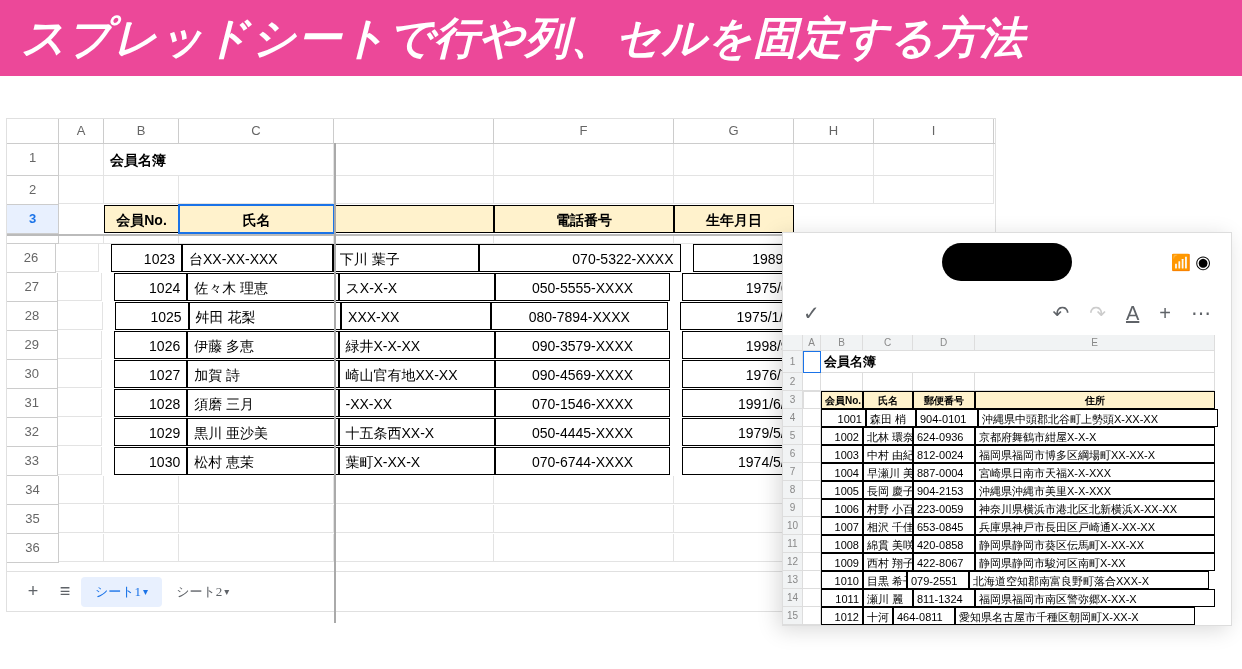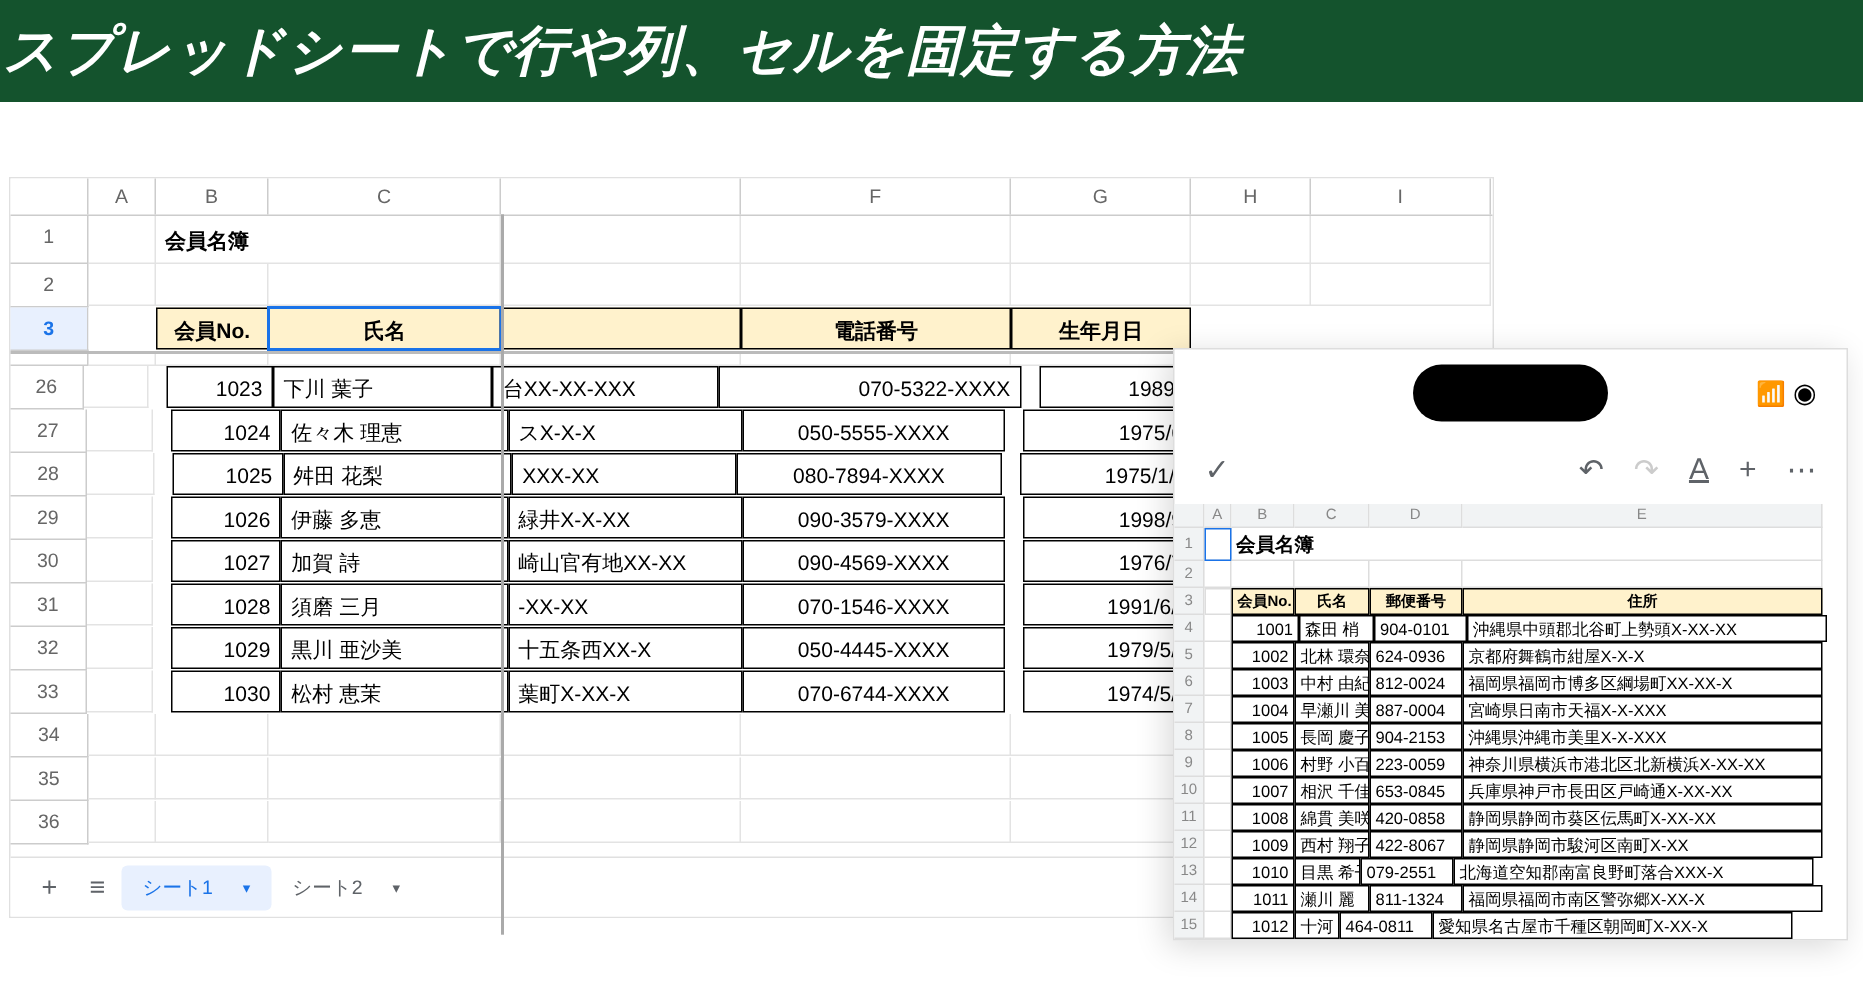"スプレッドシートで行や列、セルを固定する方法" .banner { background: #14532d -> #ec4899; font-size: 36px -> 44px; padding: 16px 2px -> 16px 21px }
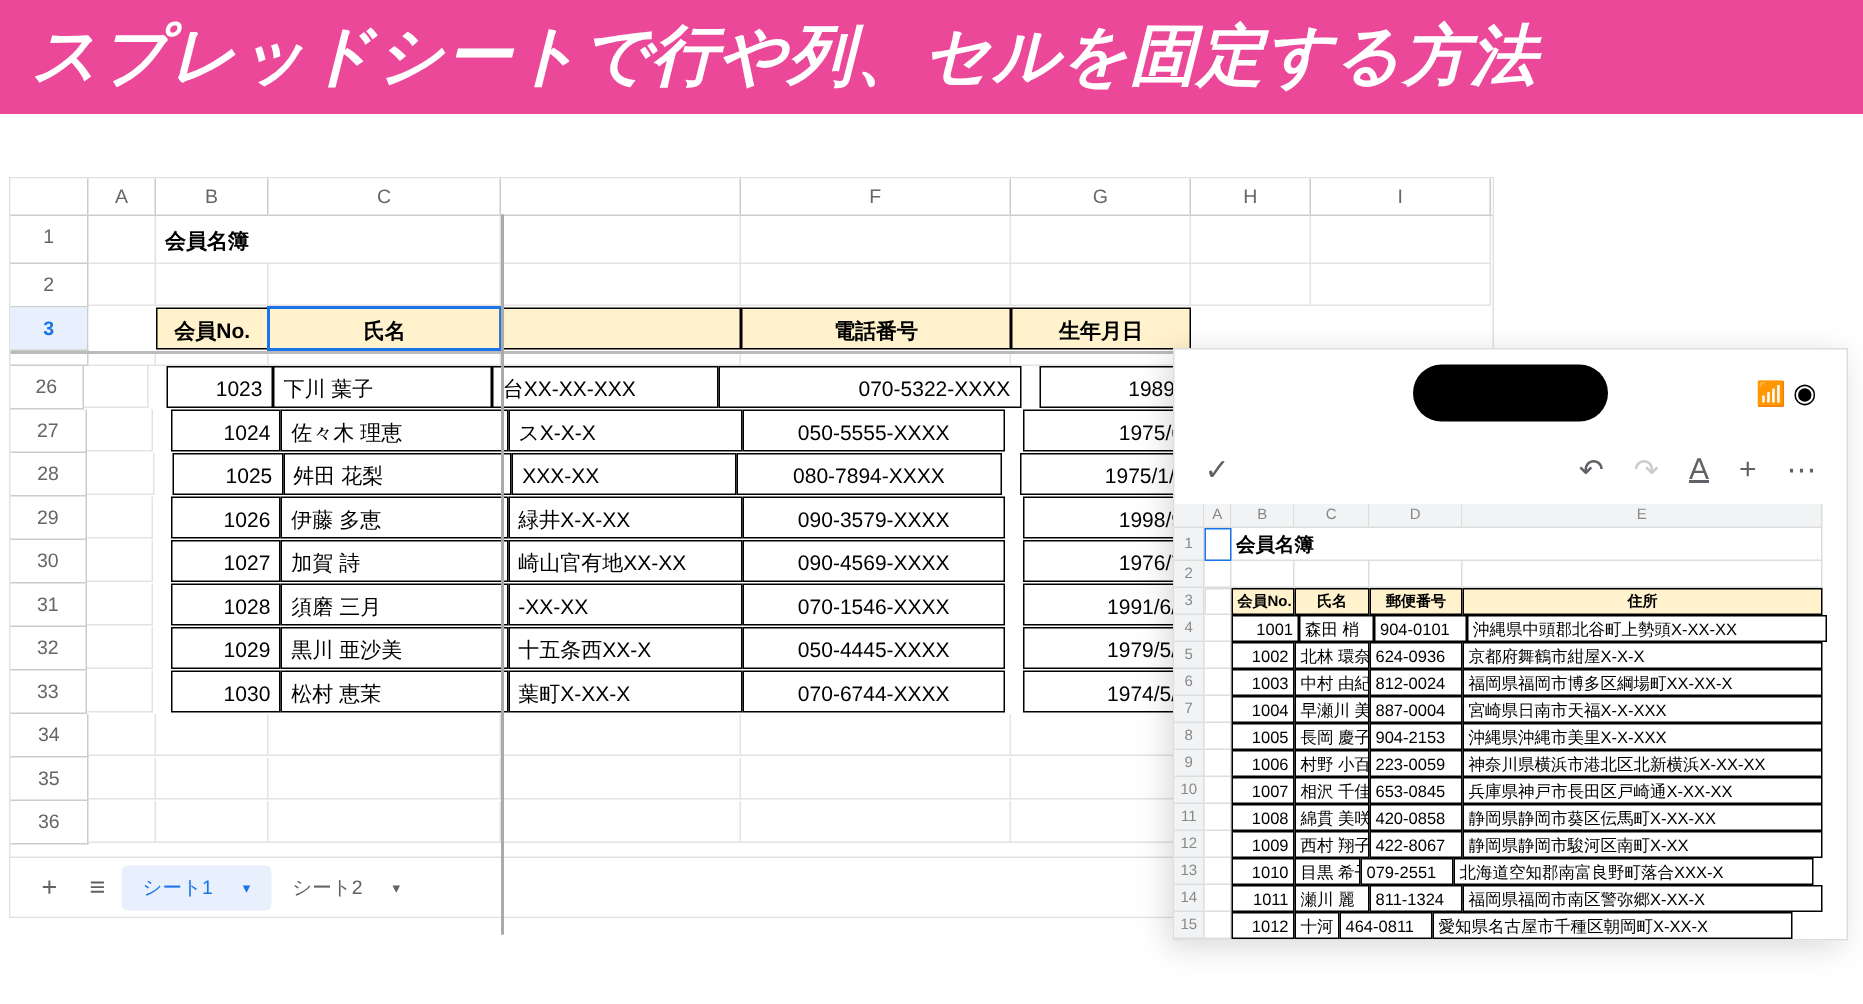"下川 葉子" div.cell { order: before "台XX-XX-XXX" -> after "台XX-XX-XXX" }
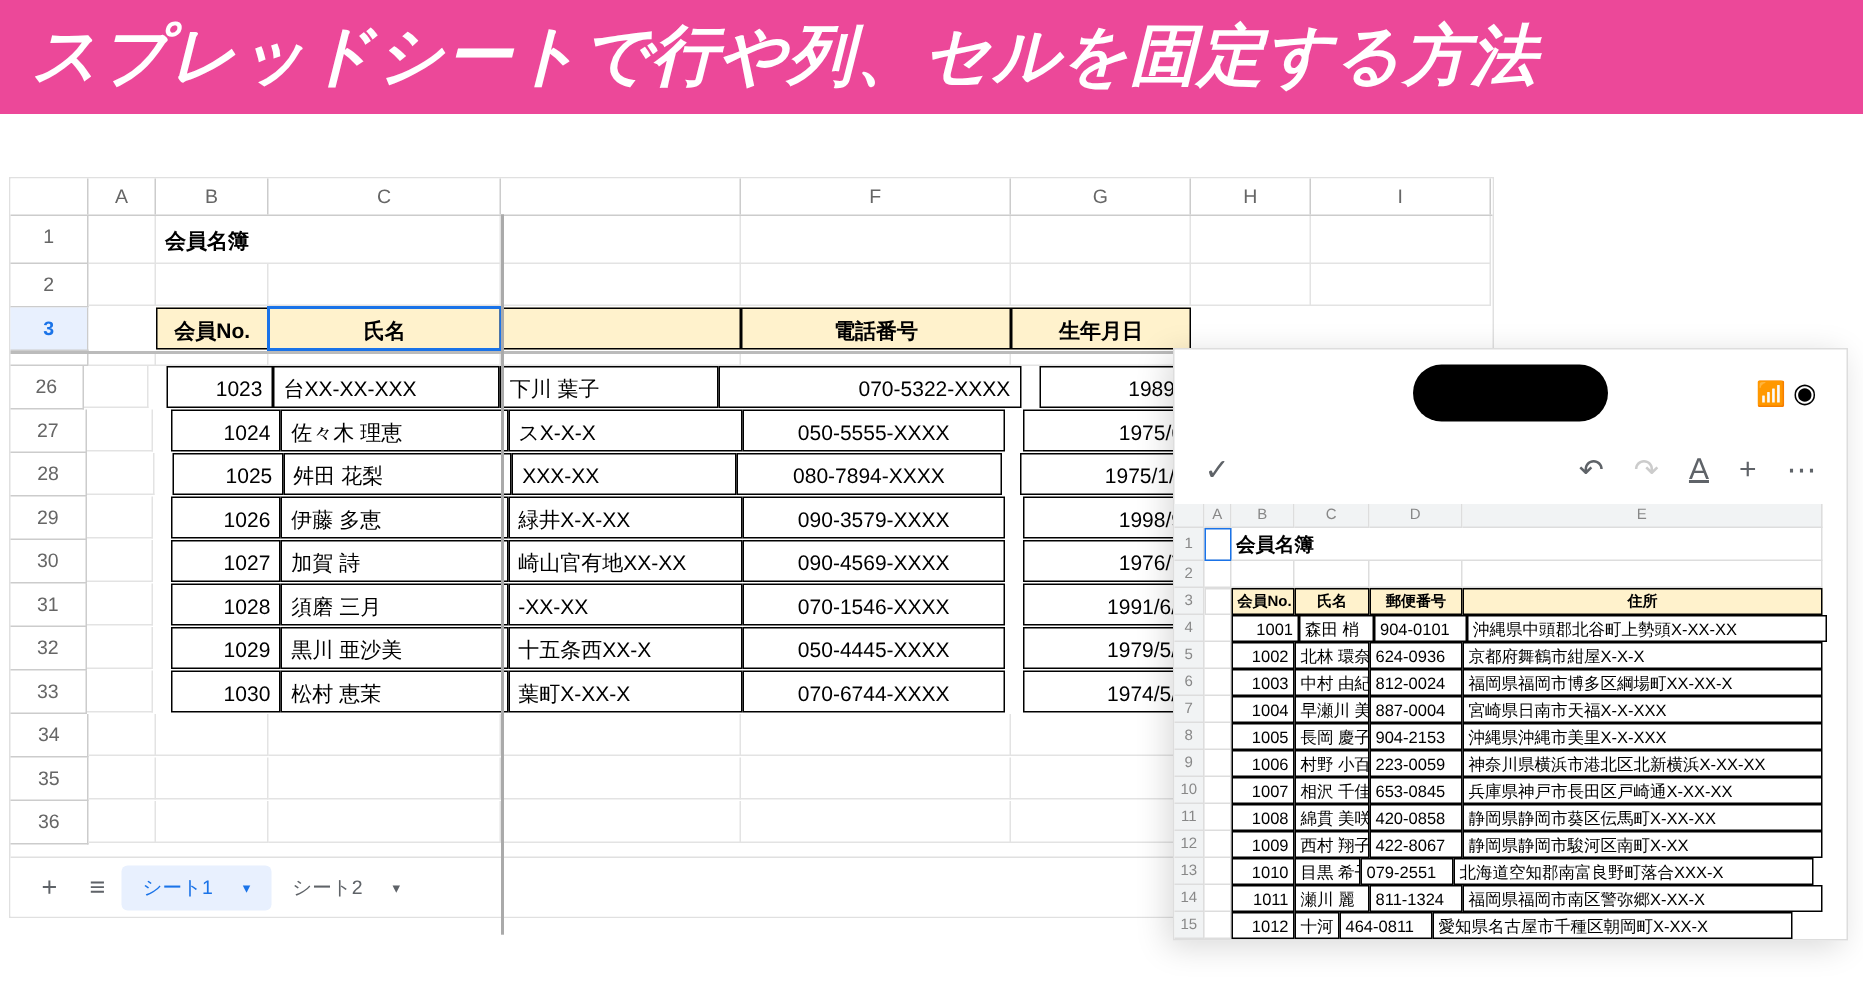"シート1" .tab { font-family: none -> Liberation Serif, serif; gap: 20px -> 2px }
